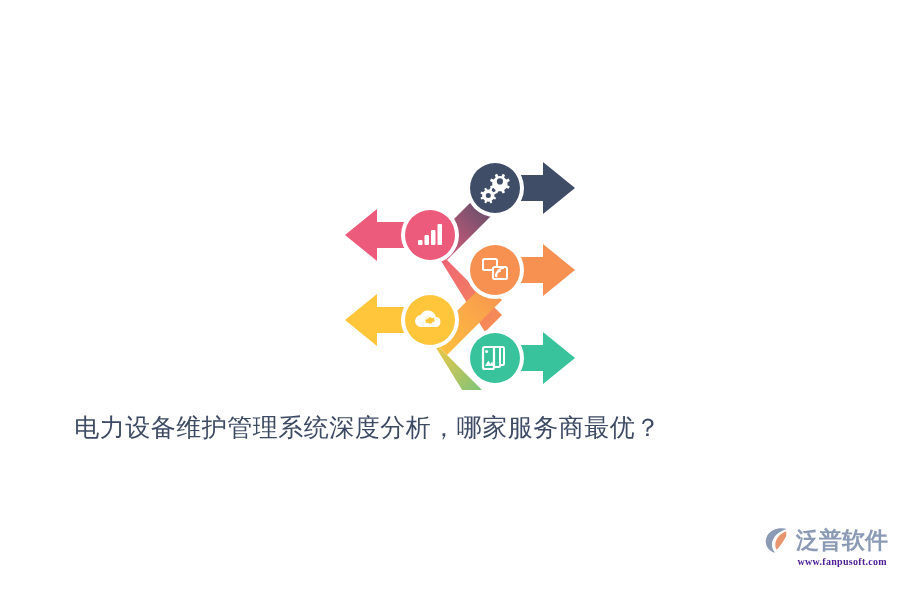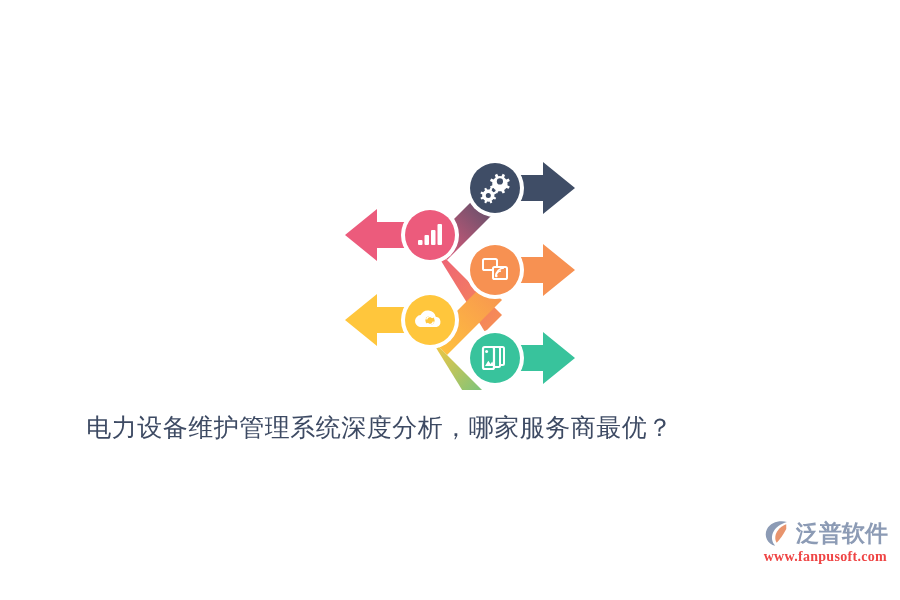"电力设备维护管理系统深度分析，哪家服务商最优？" #caption { left: 16px -> 4px }
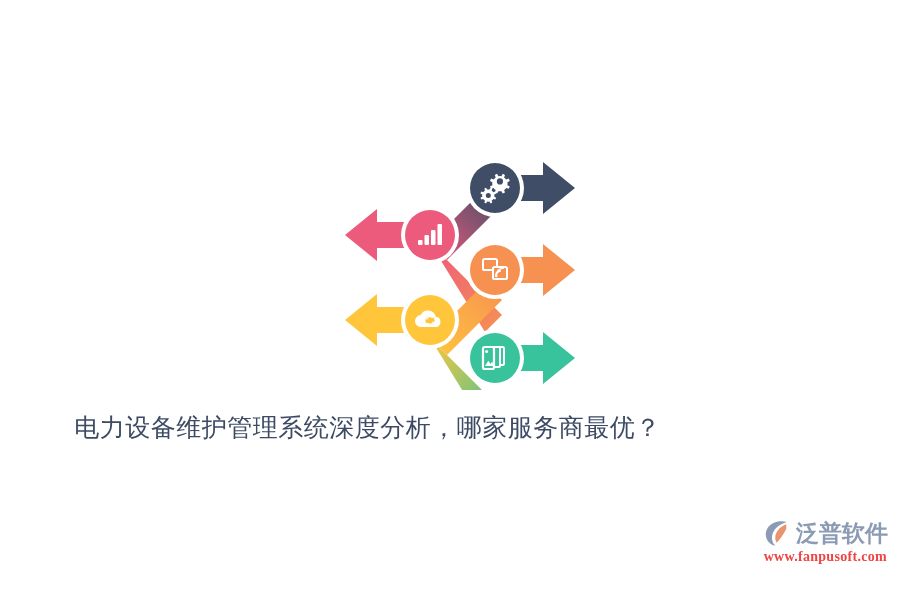"泛普软件" #watermark { bottom: 28px -> 21px }
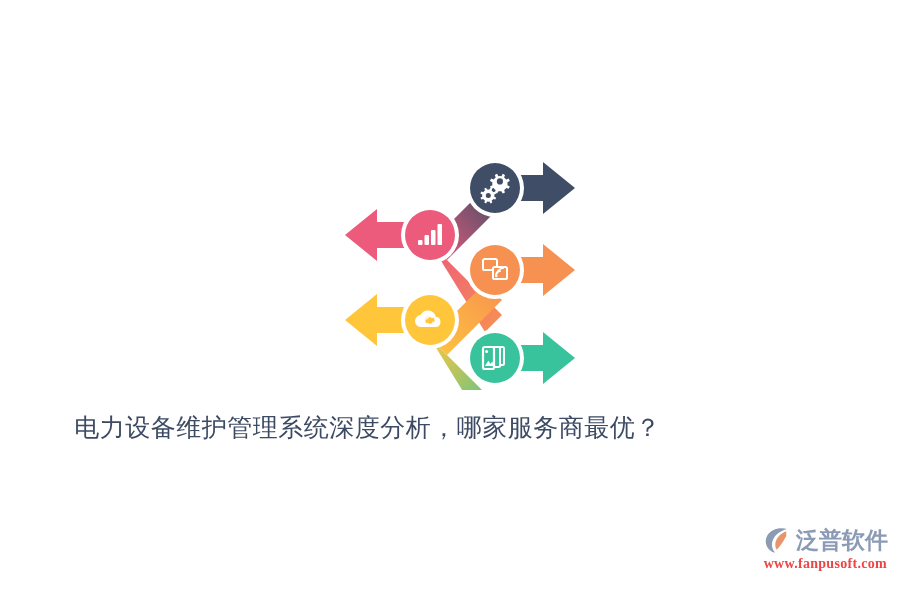"www.fanpusoft.com" #wm-url { color: #ef4444 -> #4c1d95; font-size: 14px -> 10px }
